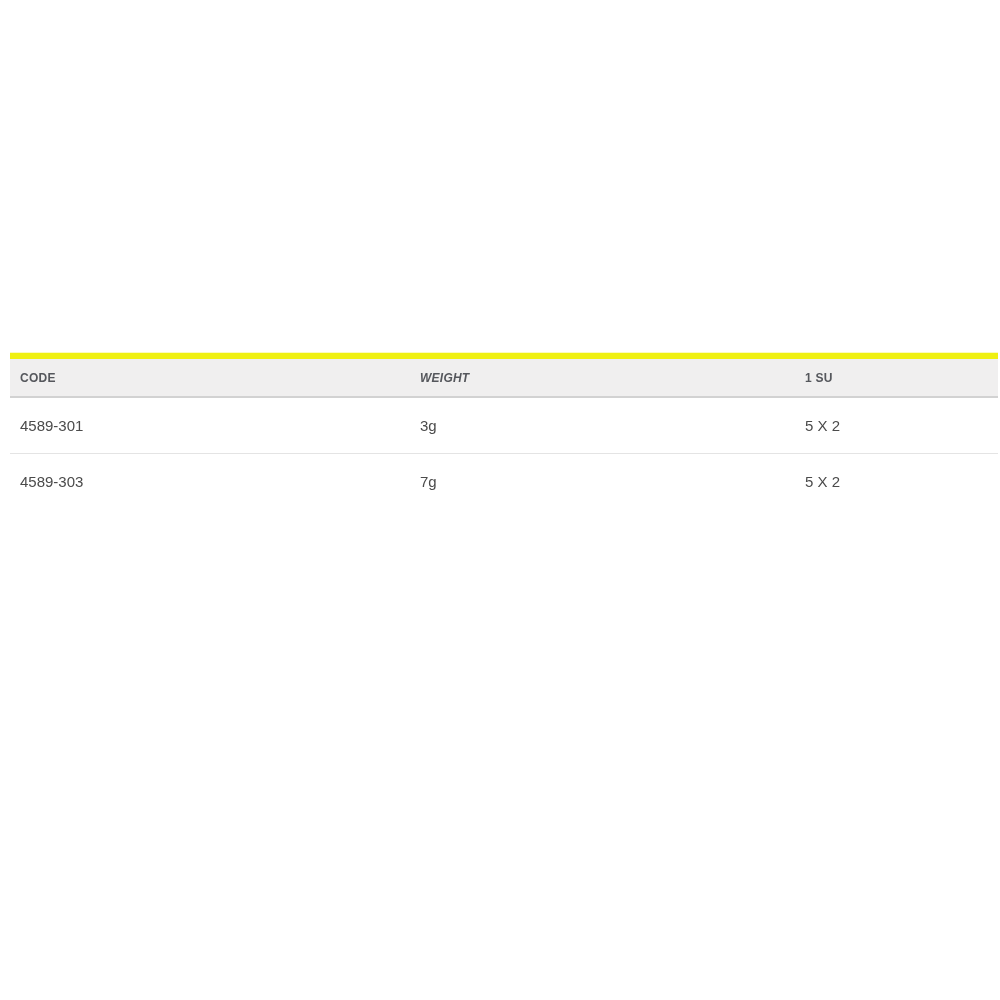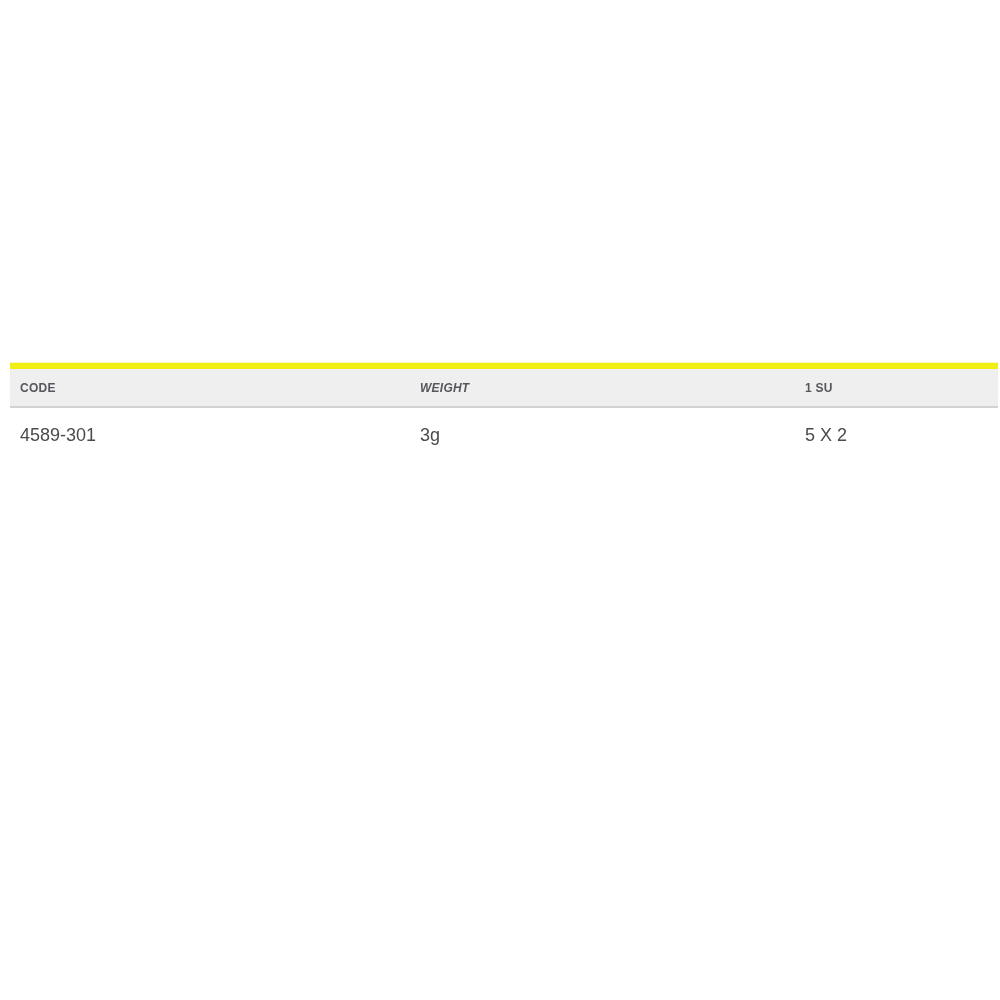"CODE" .table-wrap { margin-top: 10px -> none }
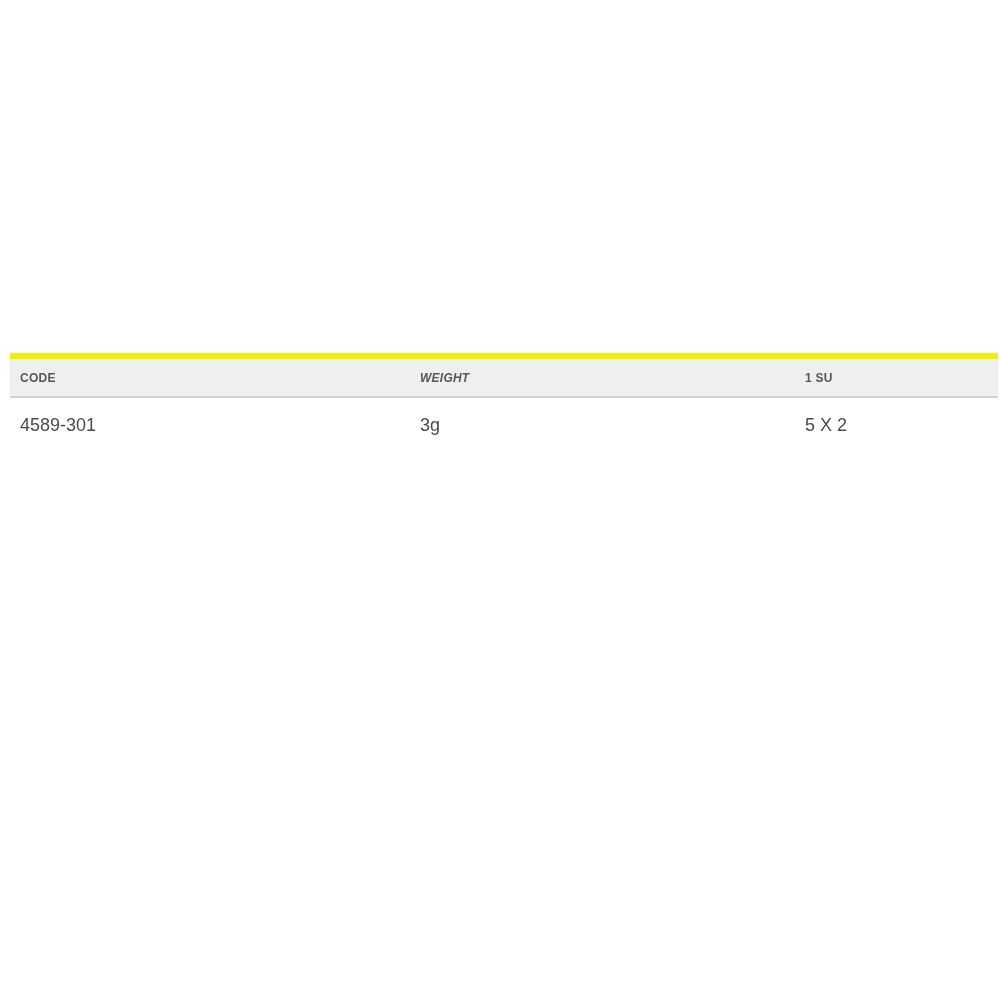"4589-301" table.spec-table td { font-size: 18px -> 15px }
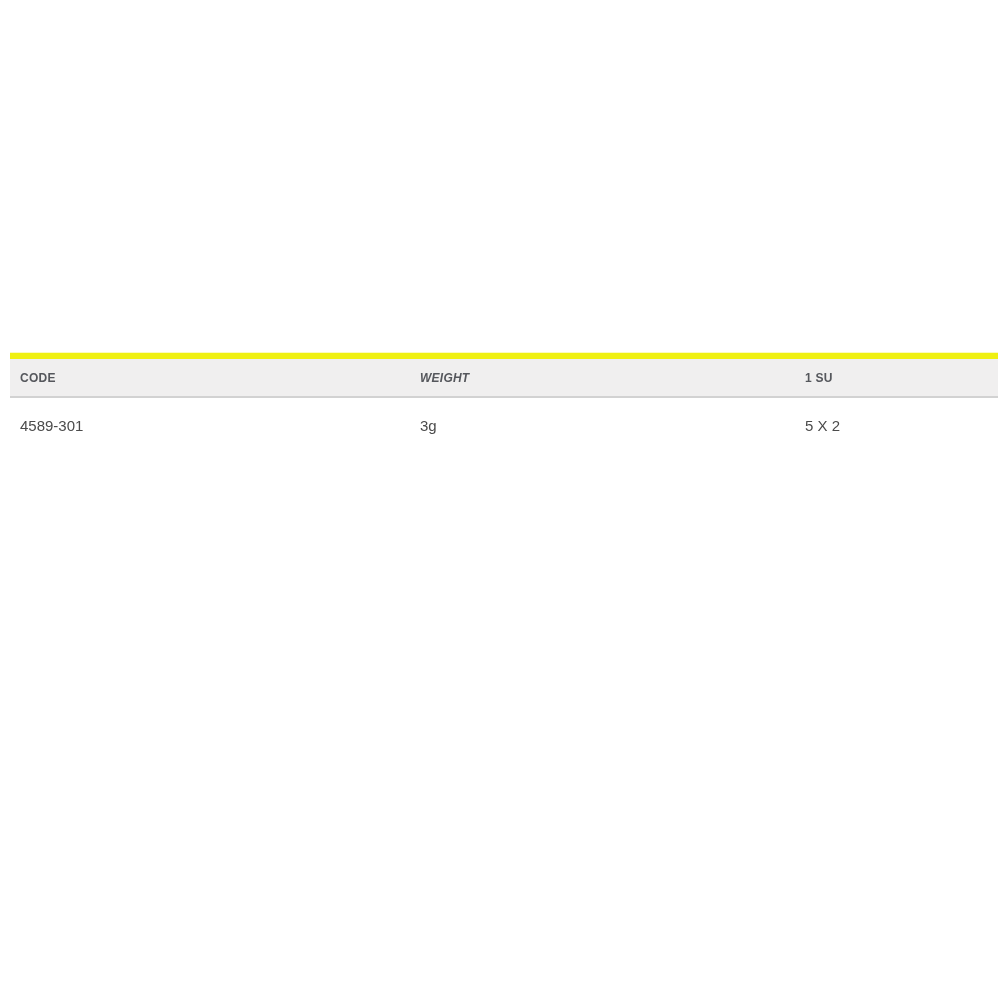"4589-303" tr { html: none -> <tr> <td>4589-303</td> <td>7g</td> <td>5 X 2</td> </tr> }
